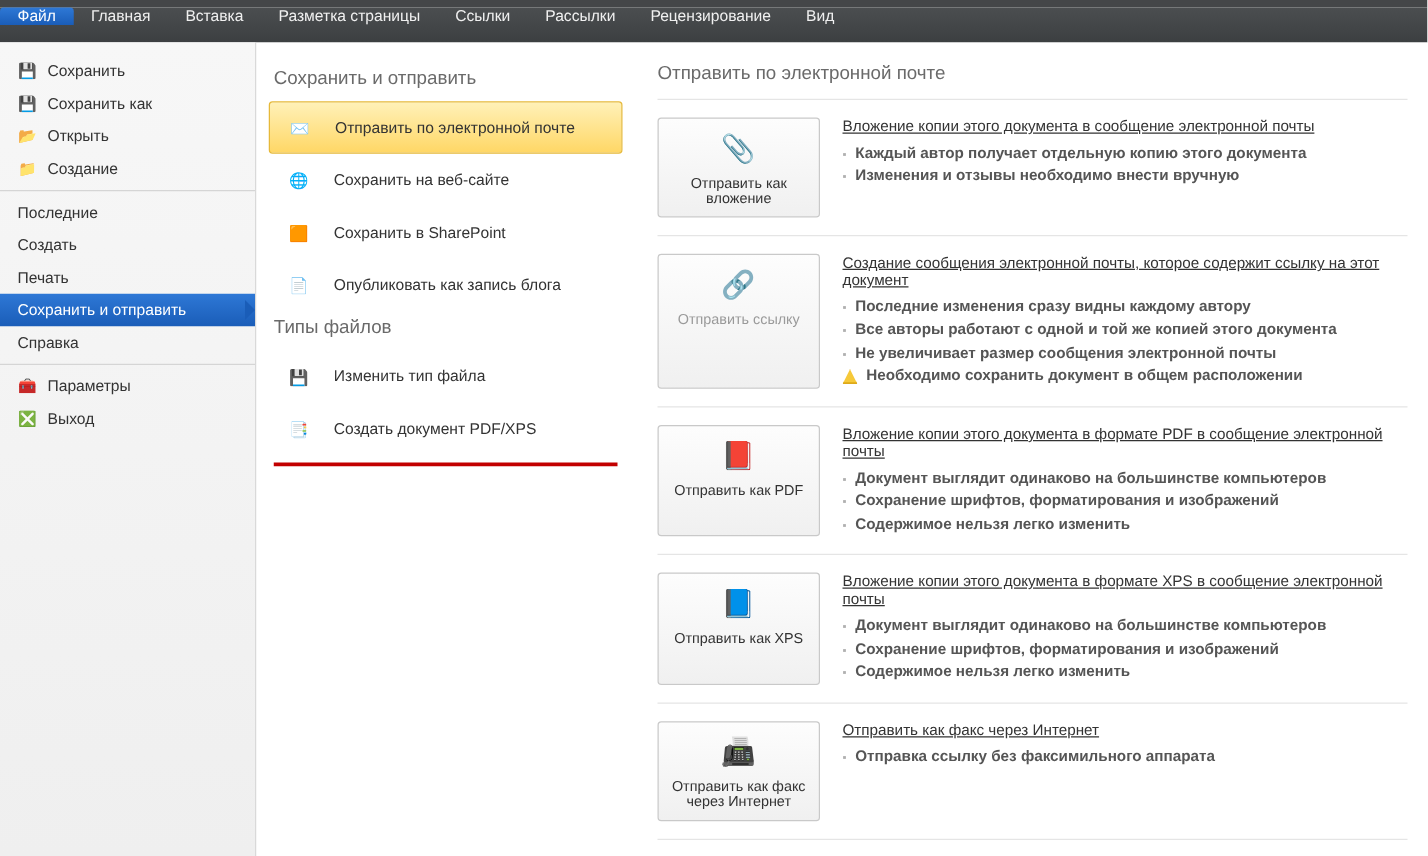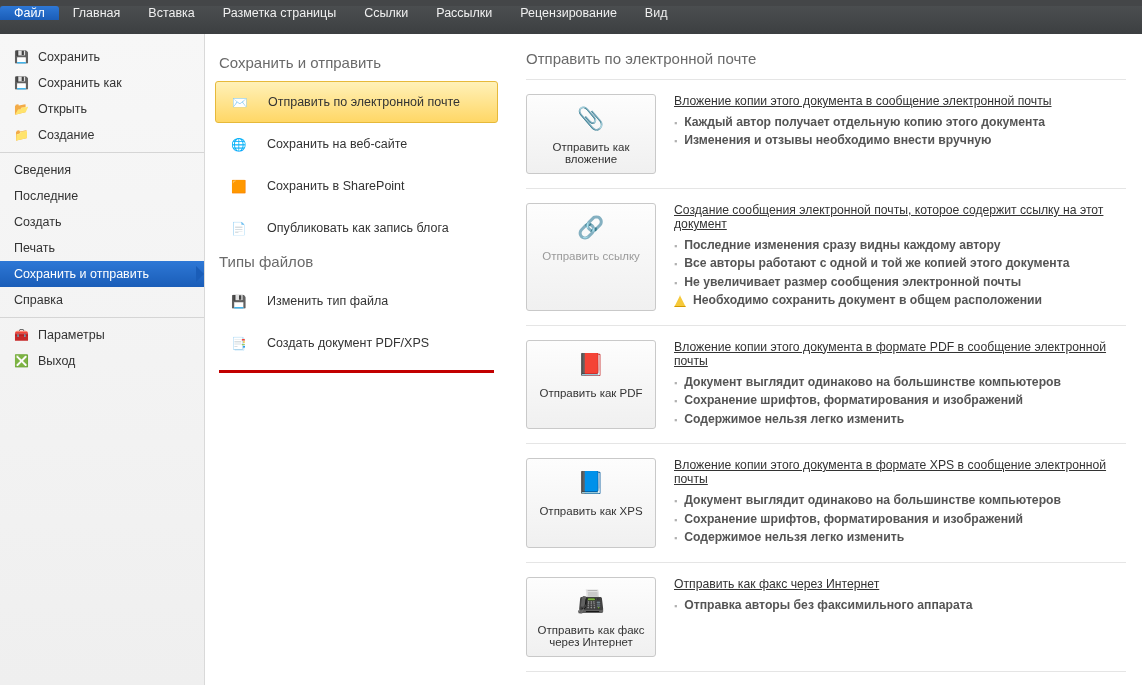"Сведения" div.side-item { html: <div> <span>Сведения</span> </div> -> none }
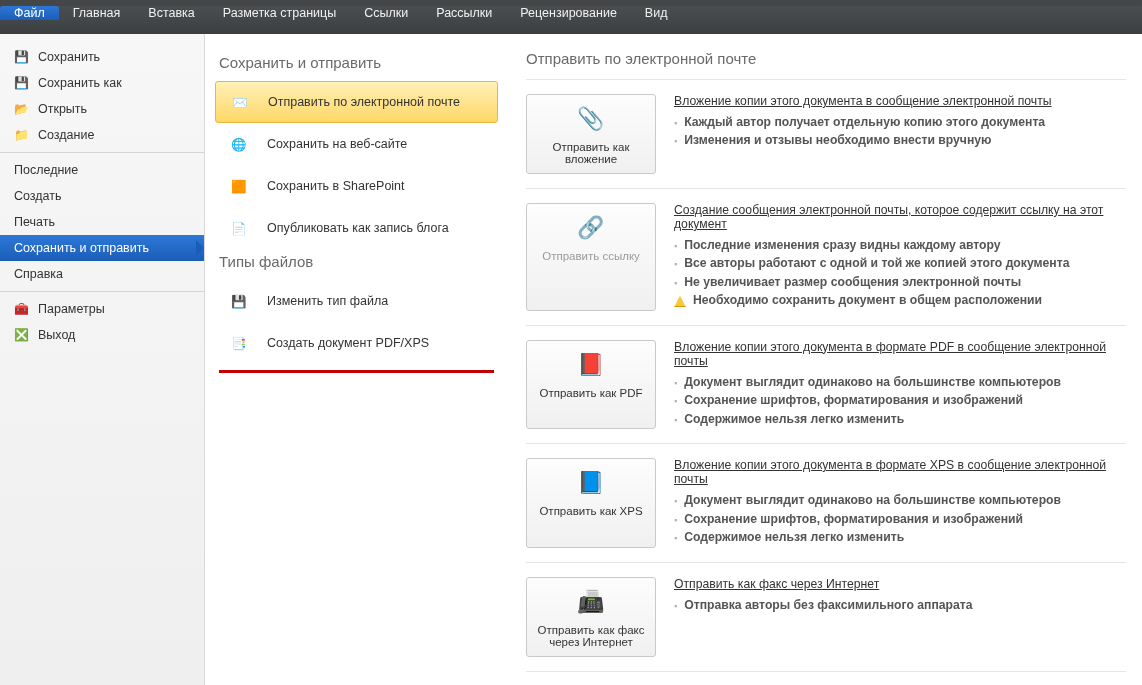"Отправка авторы без факсимильного" li { text: авторы -> ссылку }
